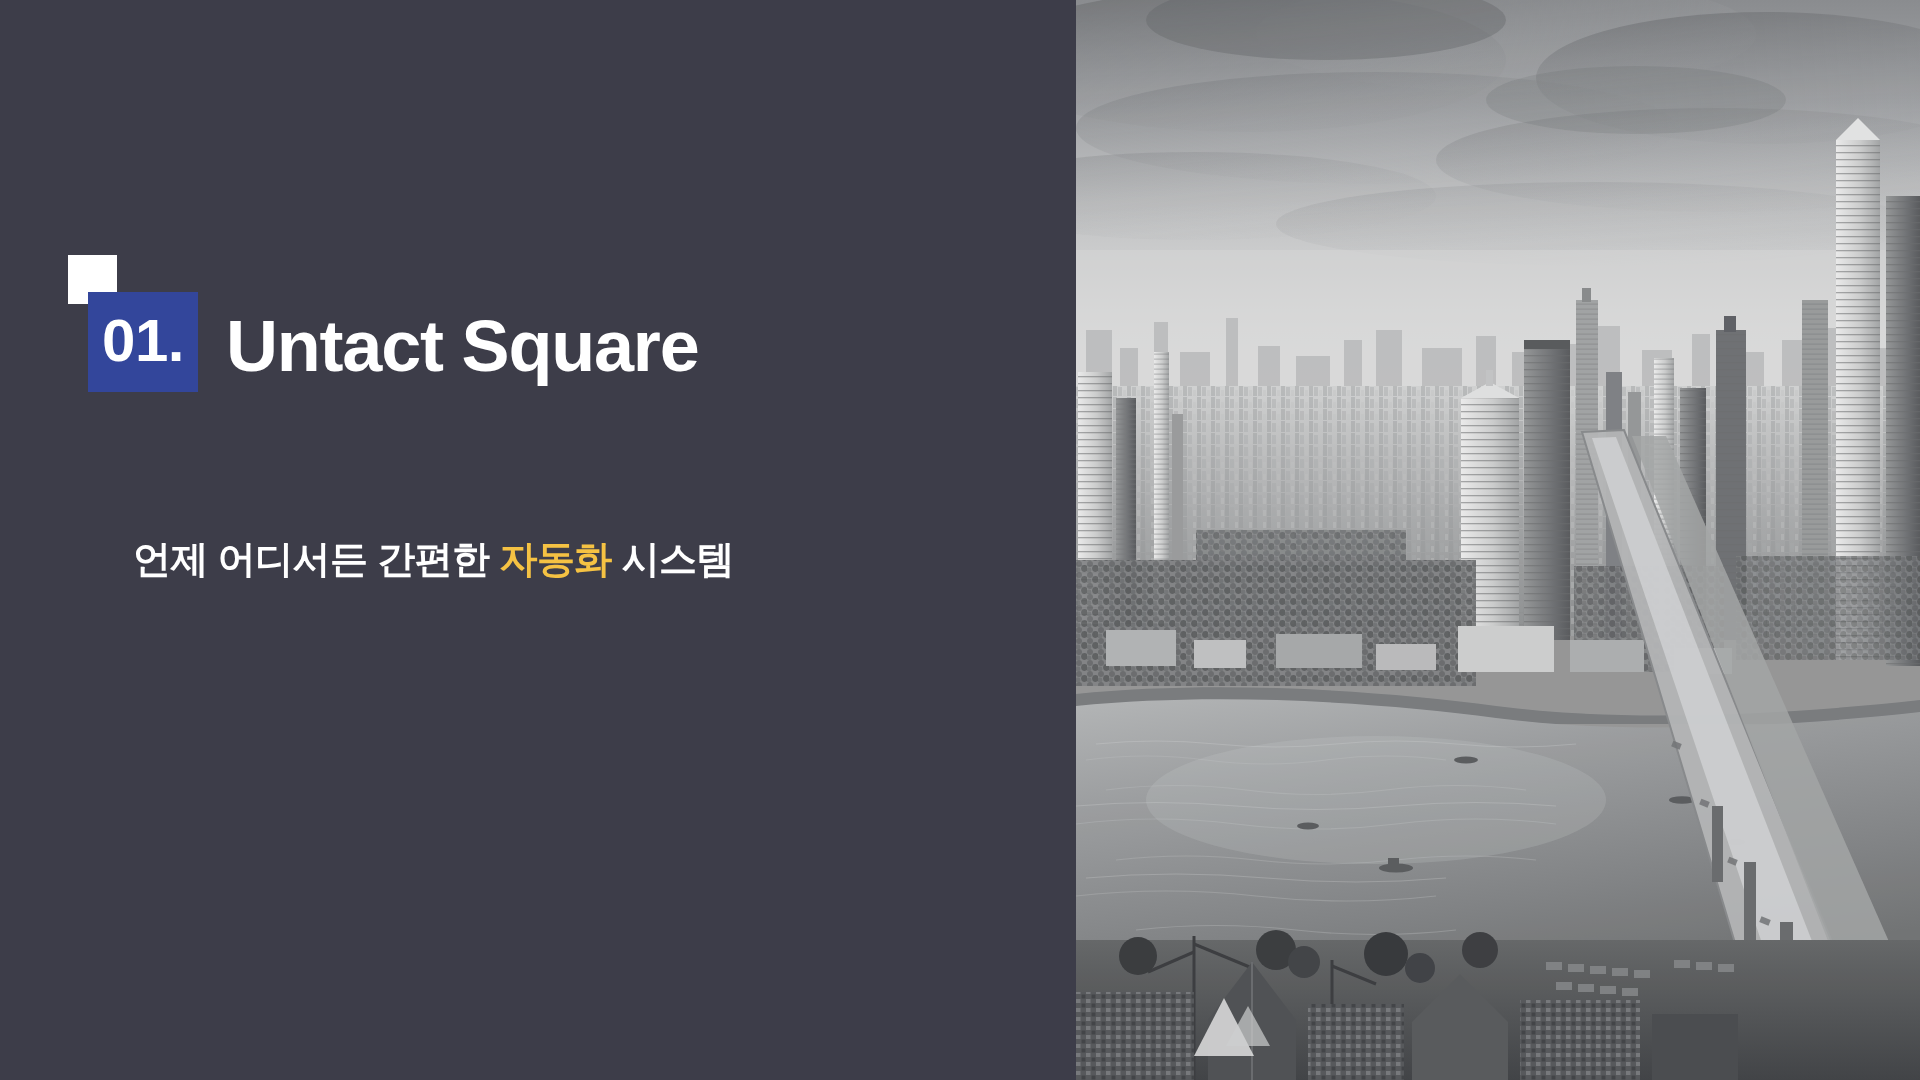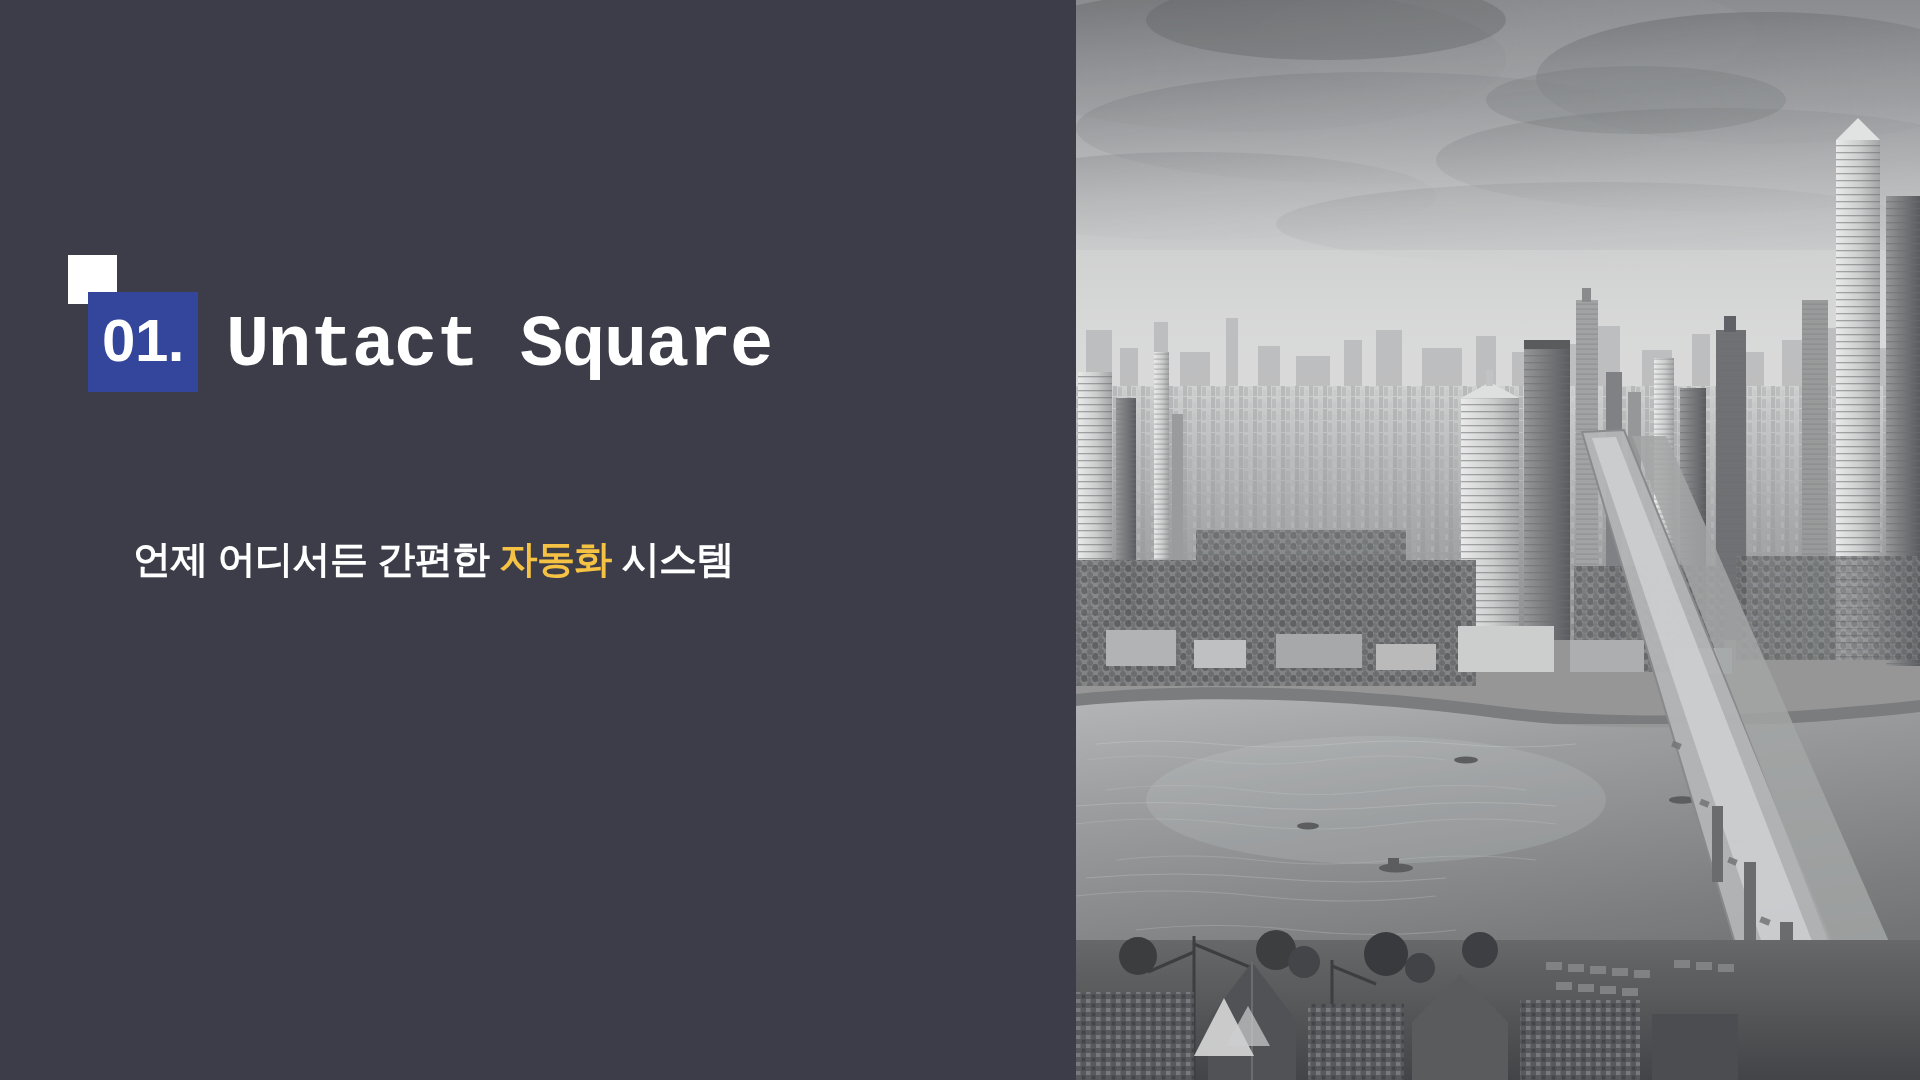"Untact Square" .section-title { font-family: Liberation Mono, monospace -> none }
